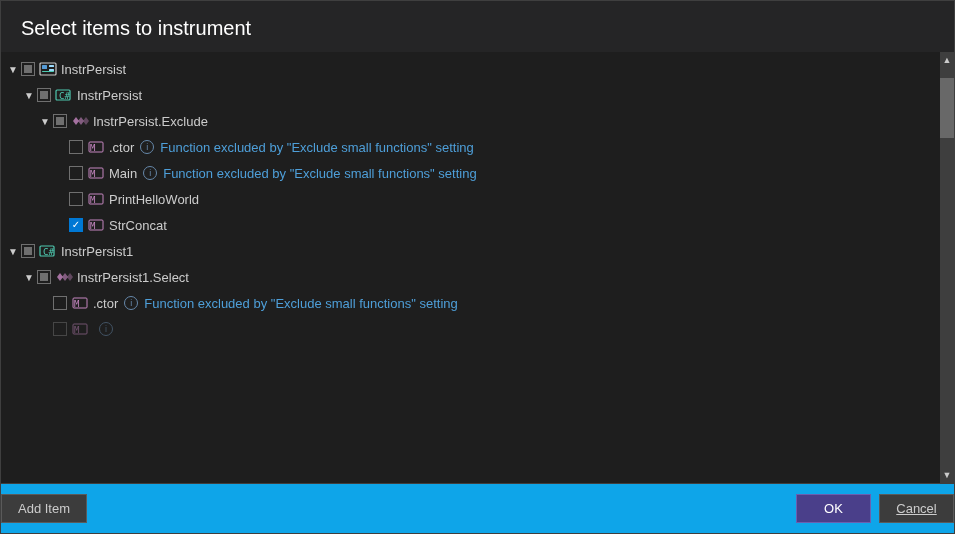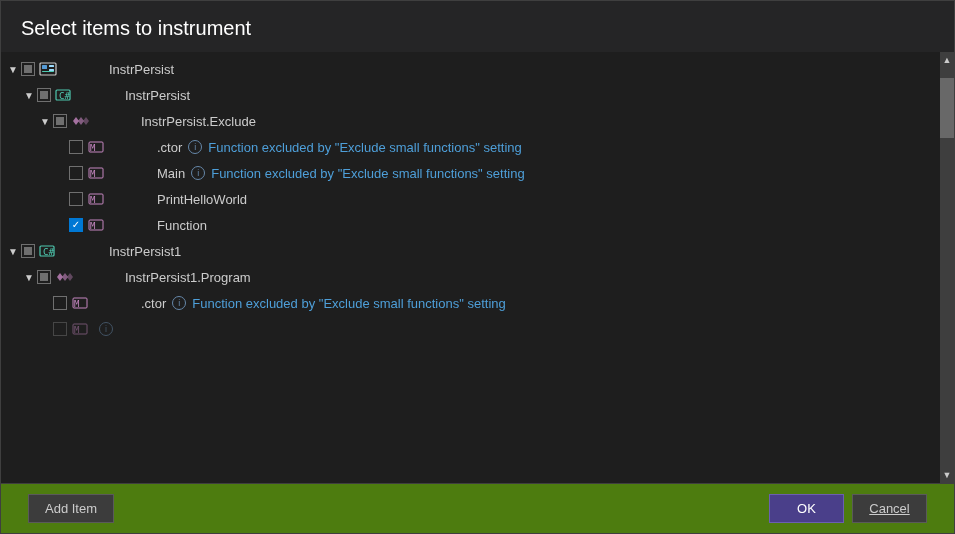"InstrPersist" .node-label { margin-left: 48px -> none }
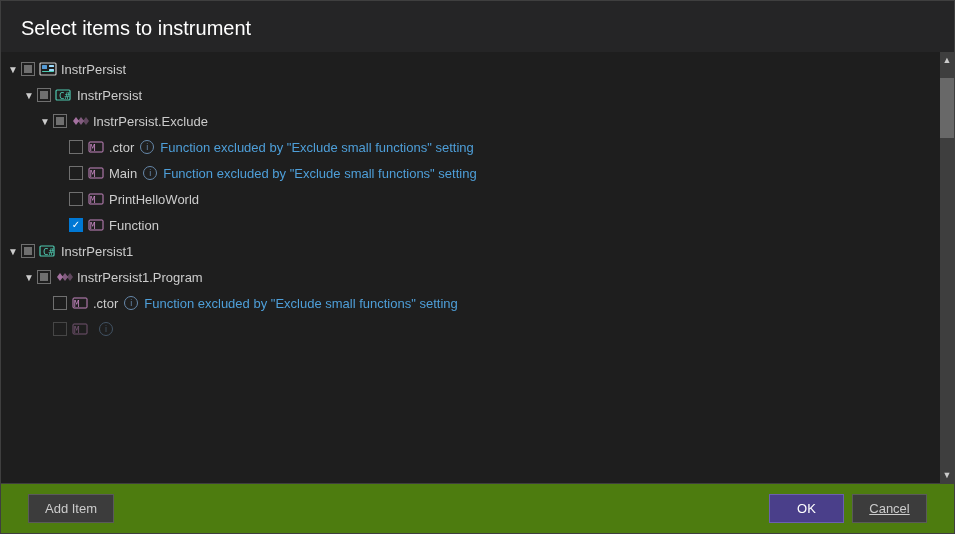"Function" span.node-label { text: Function -> StrConcat }
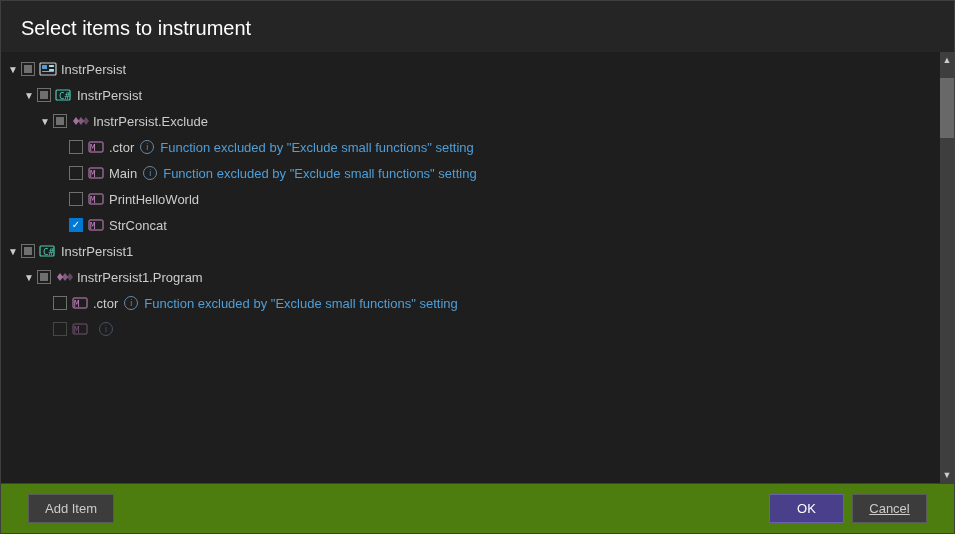"InstrPersist1.Program" span.node-label { text: InstrPersist1.Program -> InstrPersist1.Select }
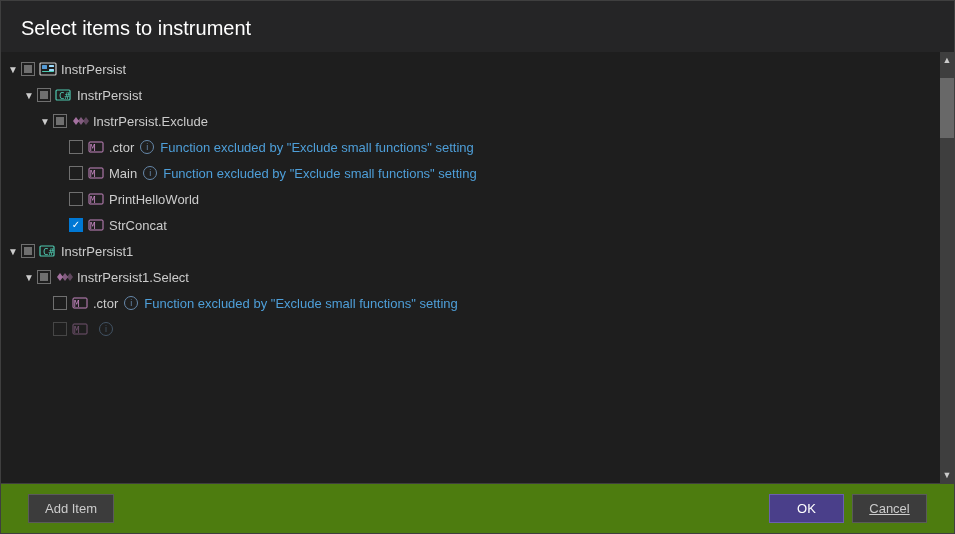"Add Item" .dialog-footer { background: #4d7c0f -> #0ea5e9; padding: 10px 27px -> 10px 0 }
